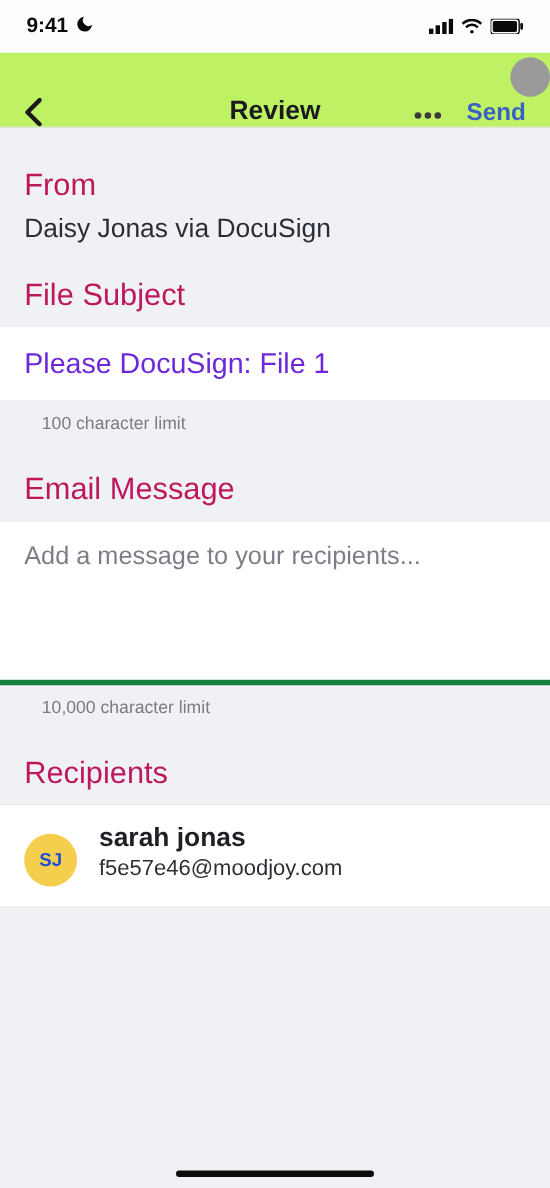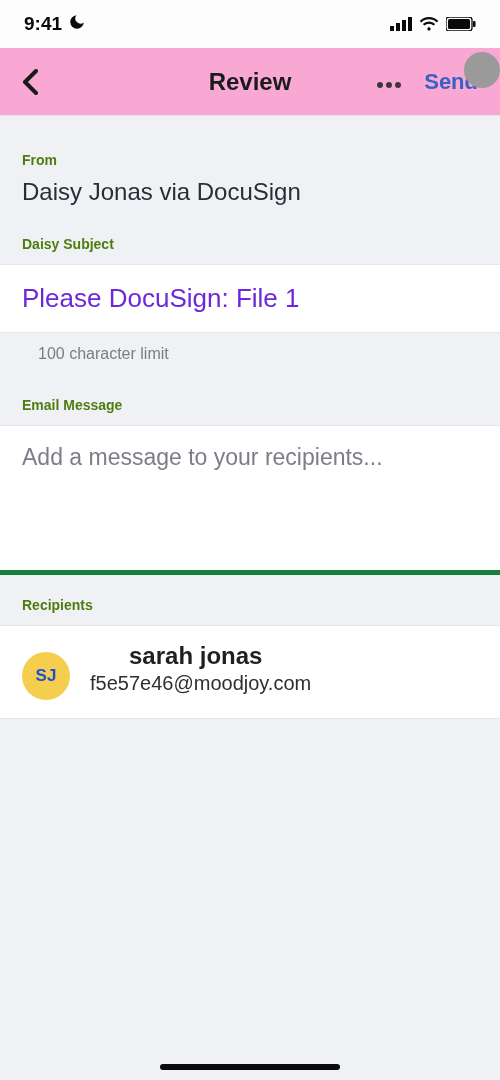"Review" .nav-header { align-items: center -> flex-end; background: #f9a8d4 -> #bef264 }
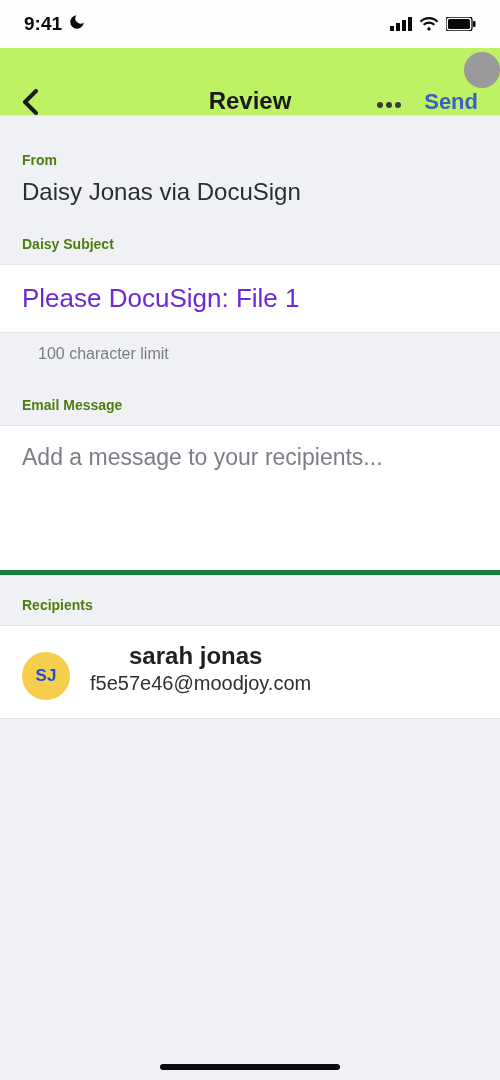"From" .section-label { color: #4d7c0f -> #be185d; font-size: 14px -> 28px; font-weight: 700 -> 400 }
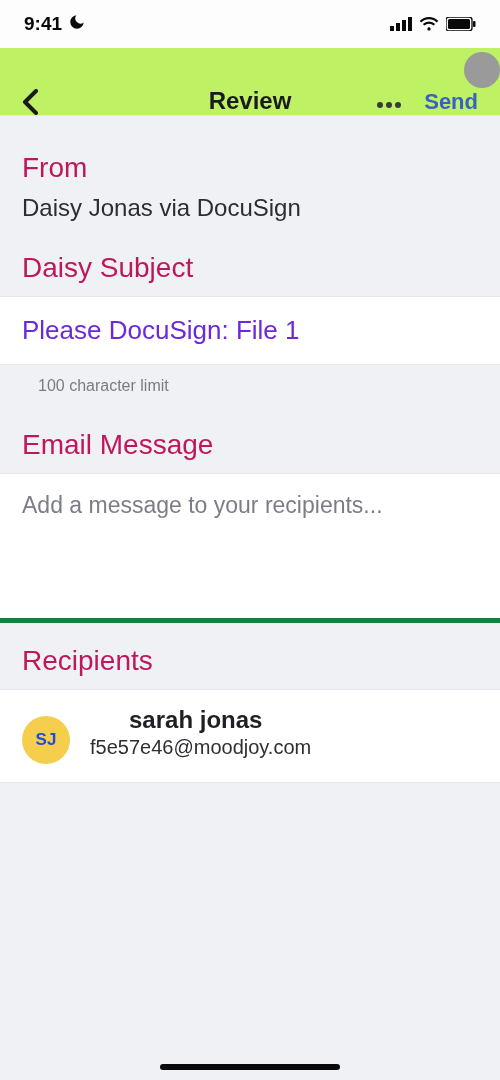"Daisy Subject" div.section-label { text: Daisy -> File }
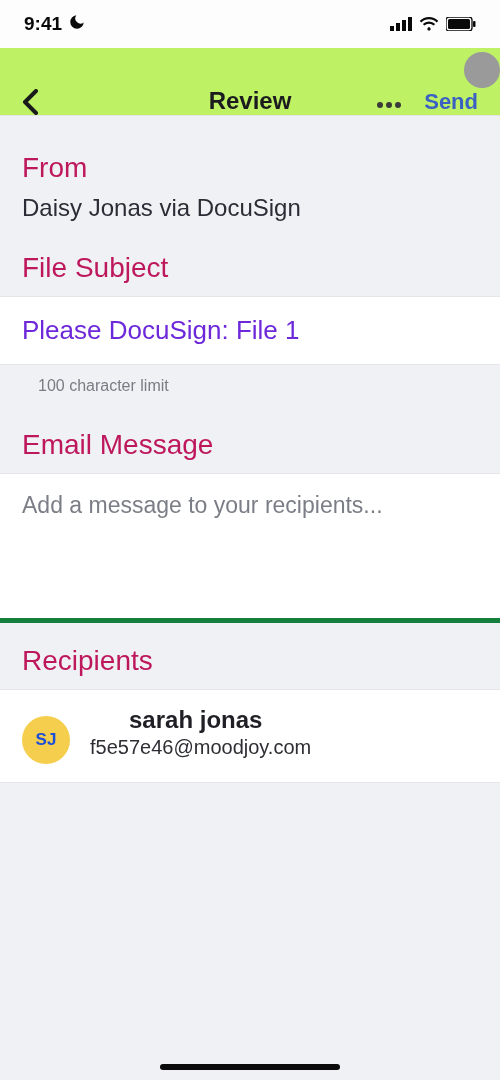"10,000 character limit" div.helper-text { html: none -> <div>10,000 character limit</div> }
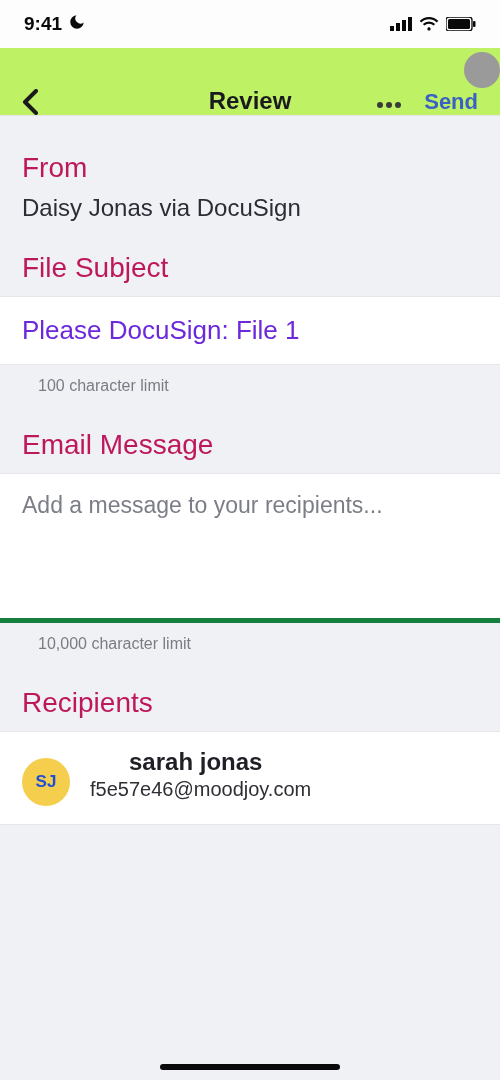"sarah jonas" .recipient-name { margin-left: 39px -> none }
